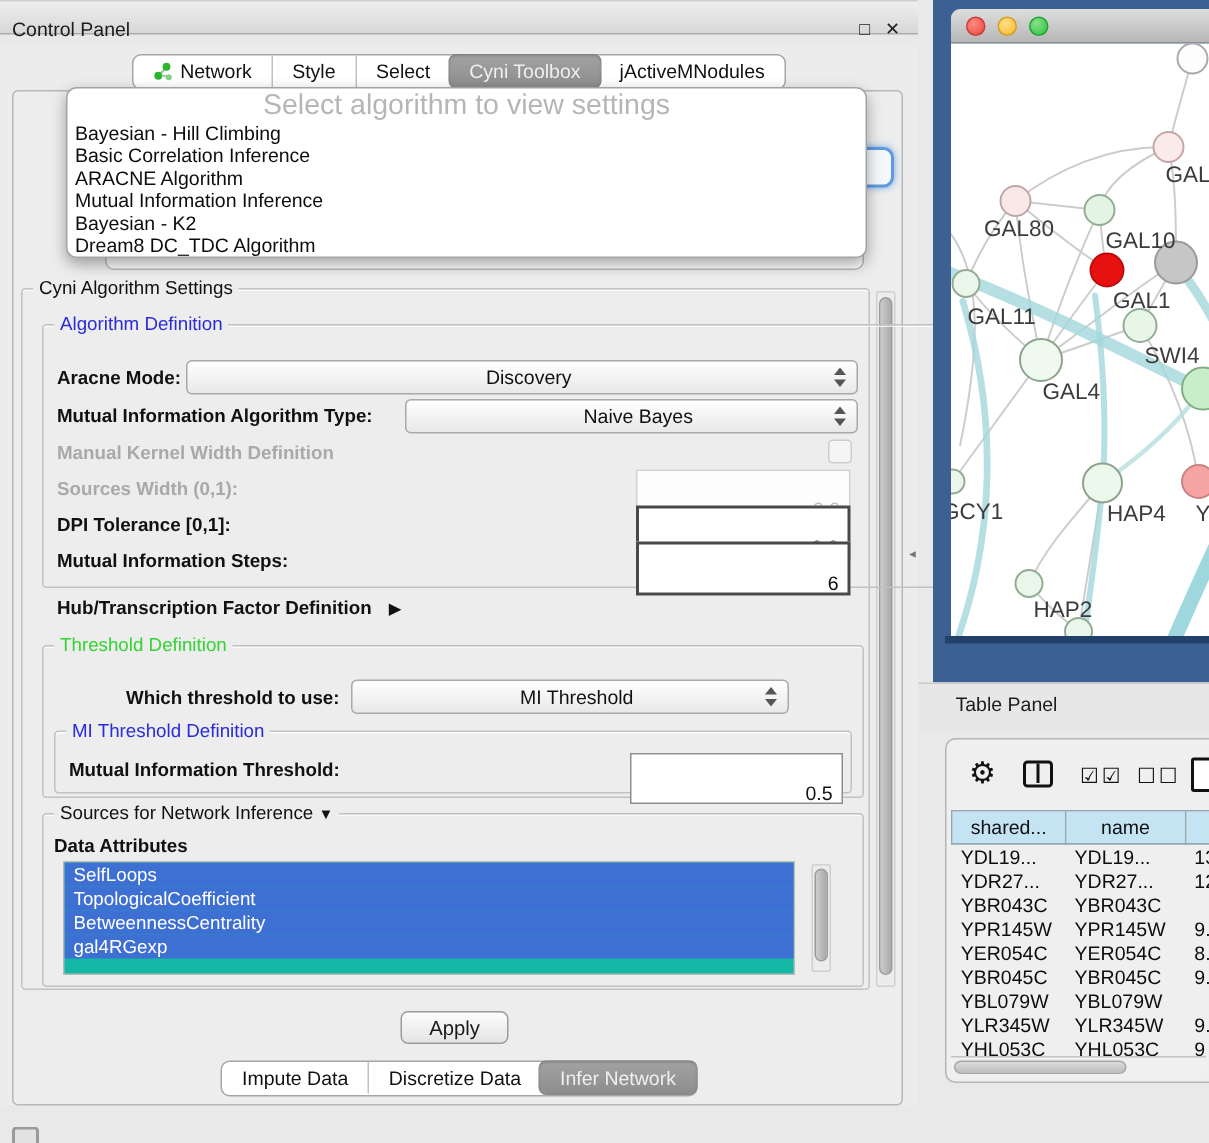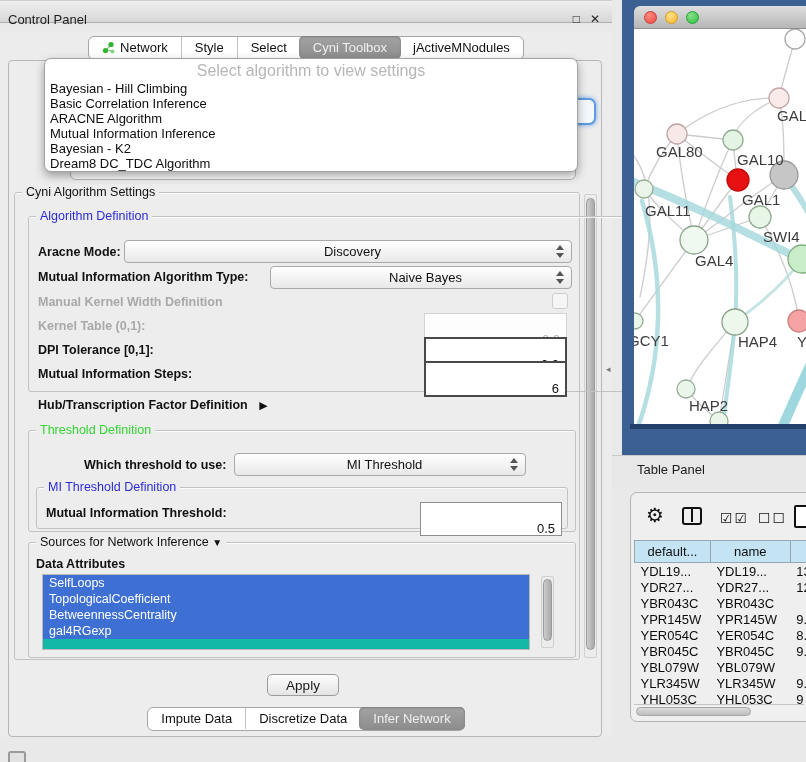"Select algorithm to view settings" #algo-dd .dd-head { font-size: 16px -> 19px }
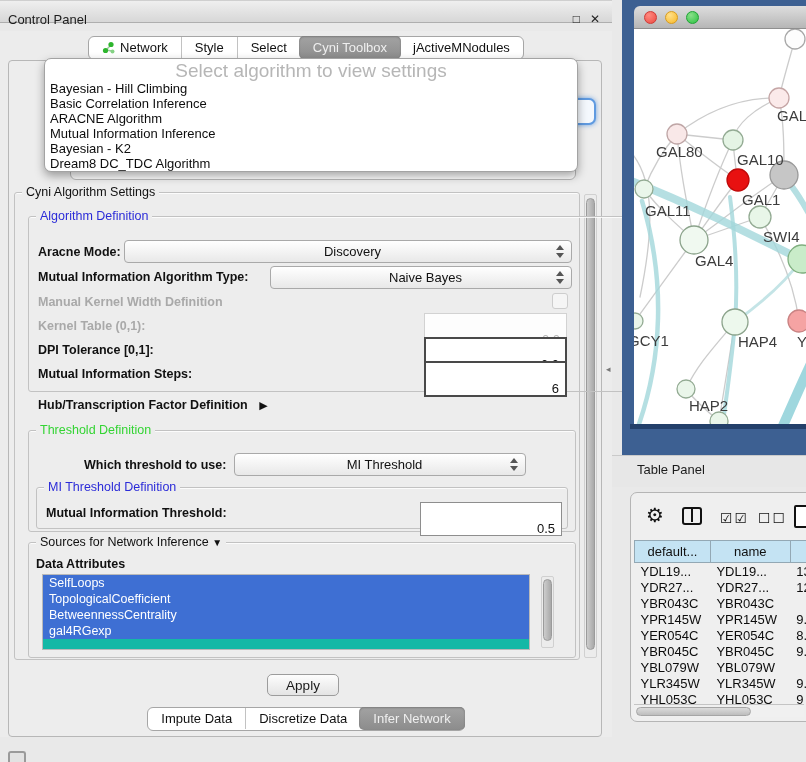"Kernel Table (0,1):" span.lbl { text: Kernel Table -> Sources Width }
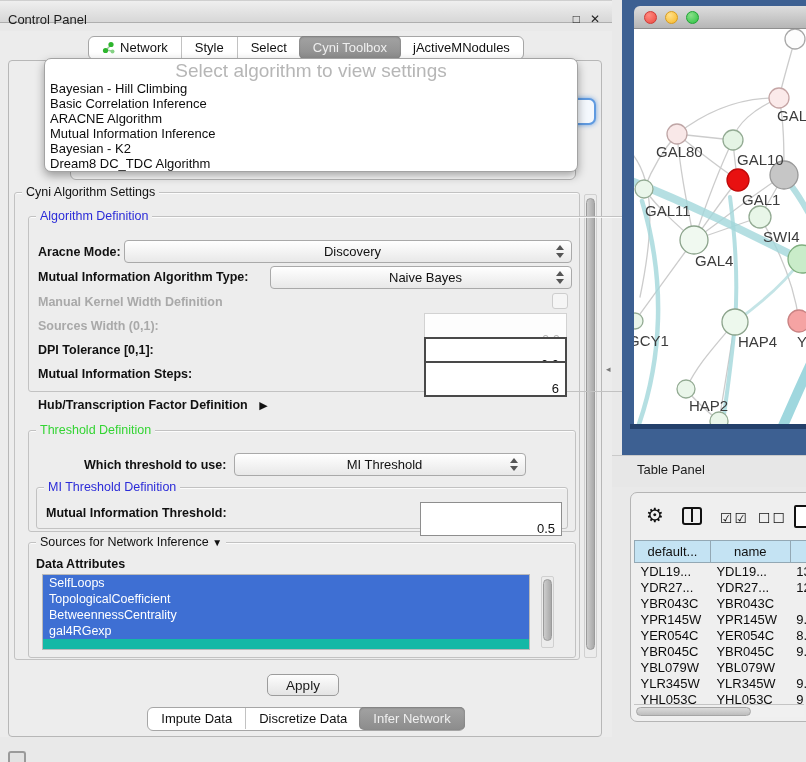"default..." th { text: default -> shared }
